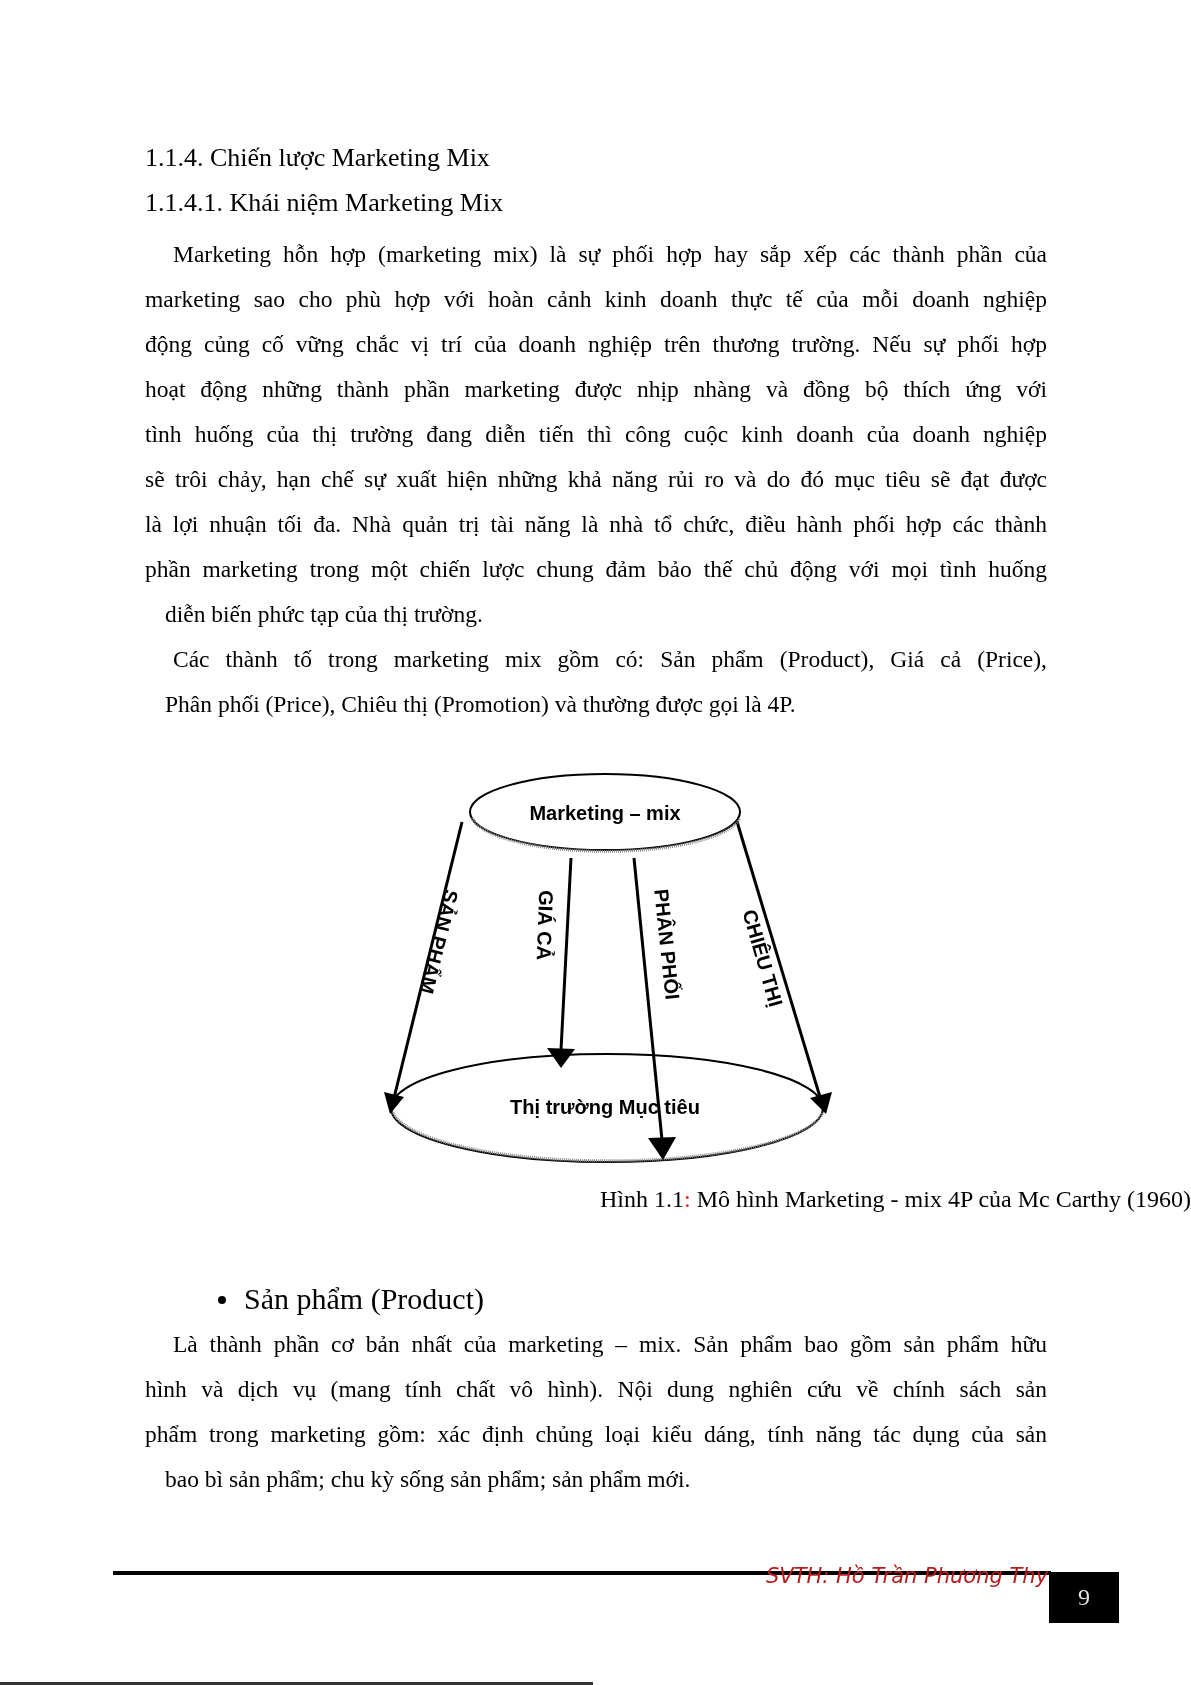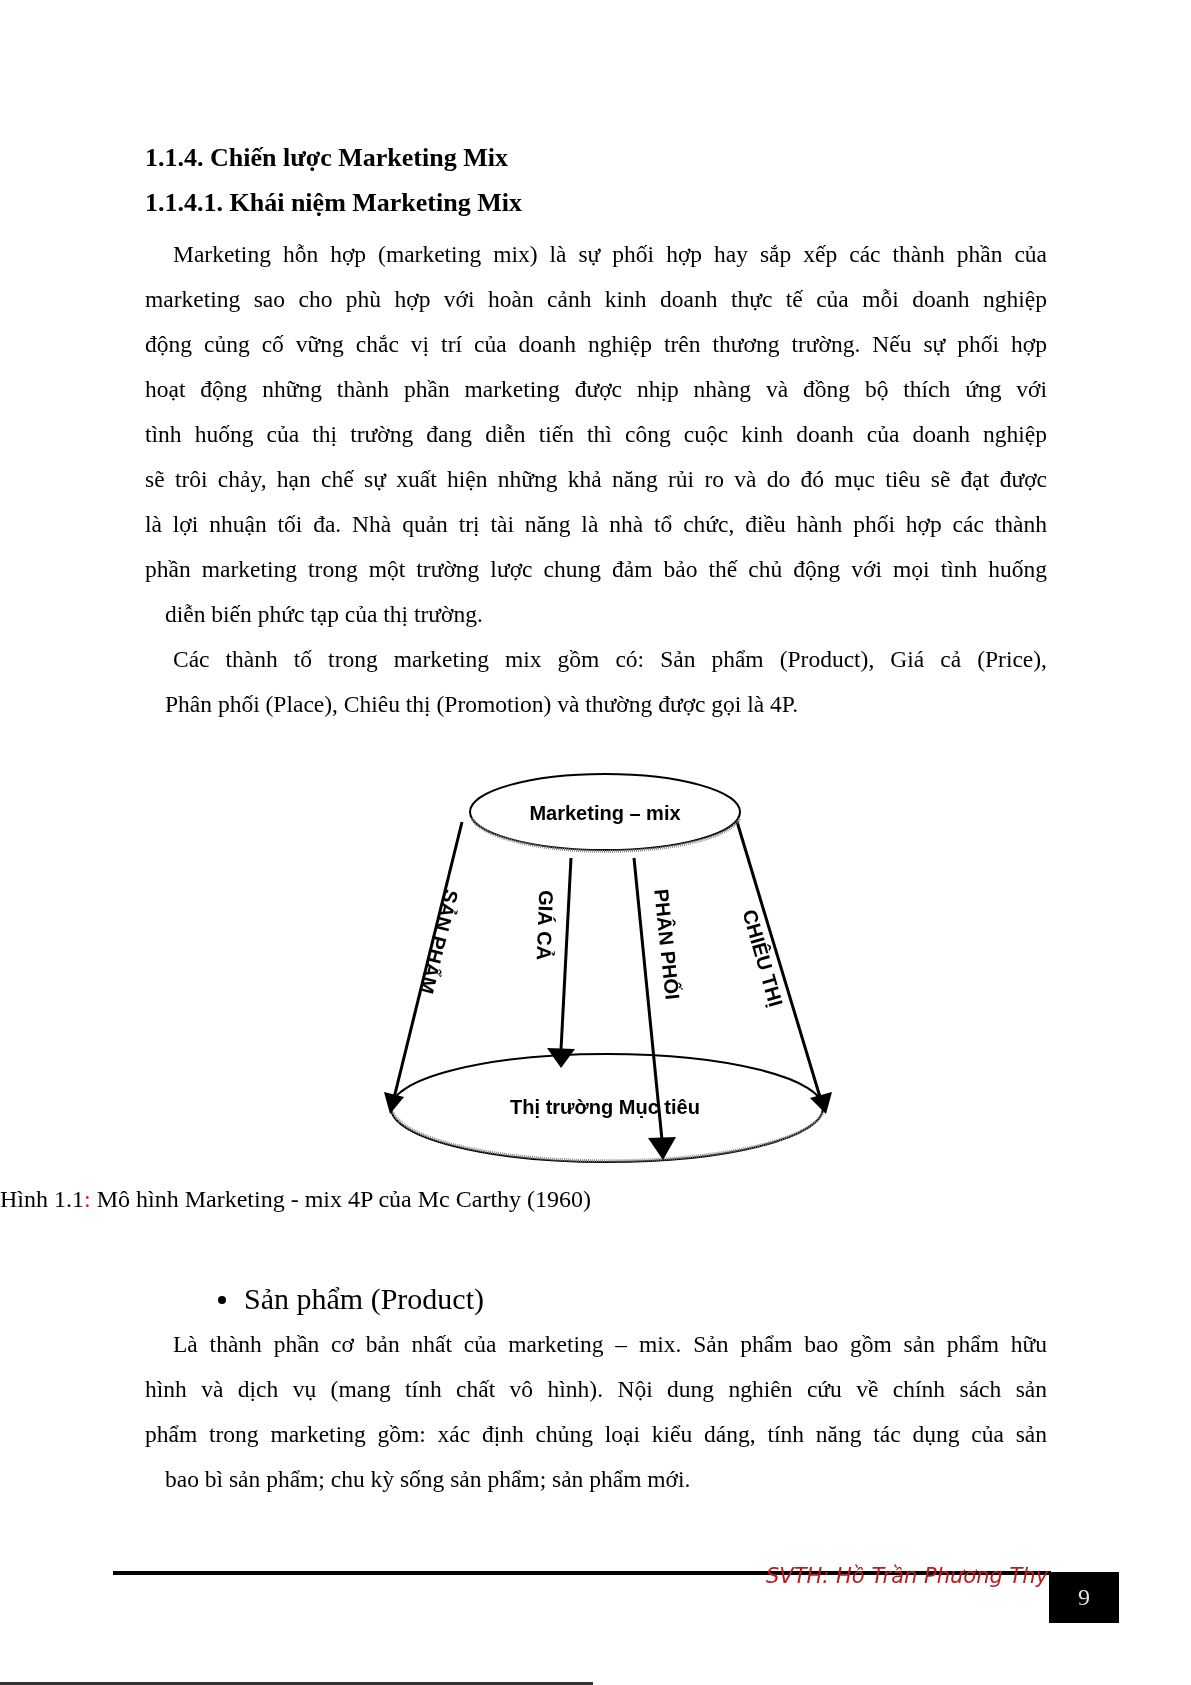"1.1.4. Chiến lược Marketing Mix" .h { font-weight: bold -> normal }
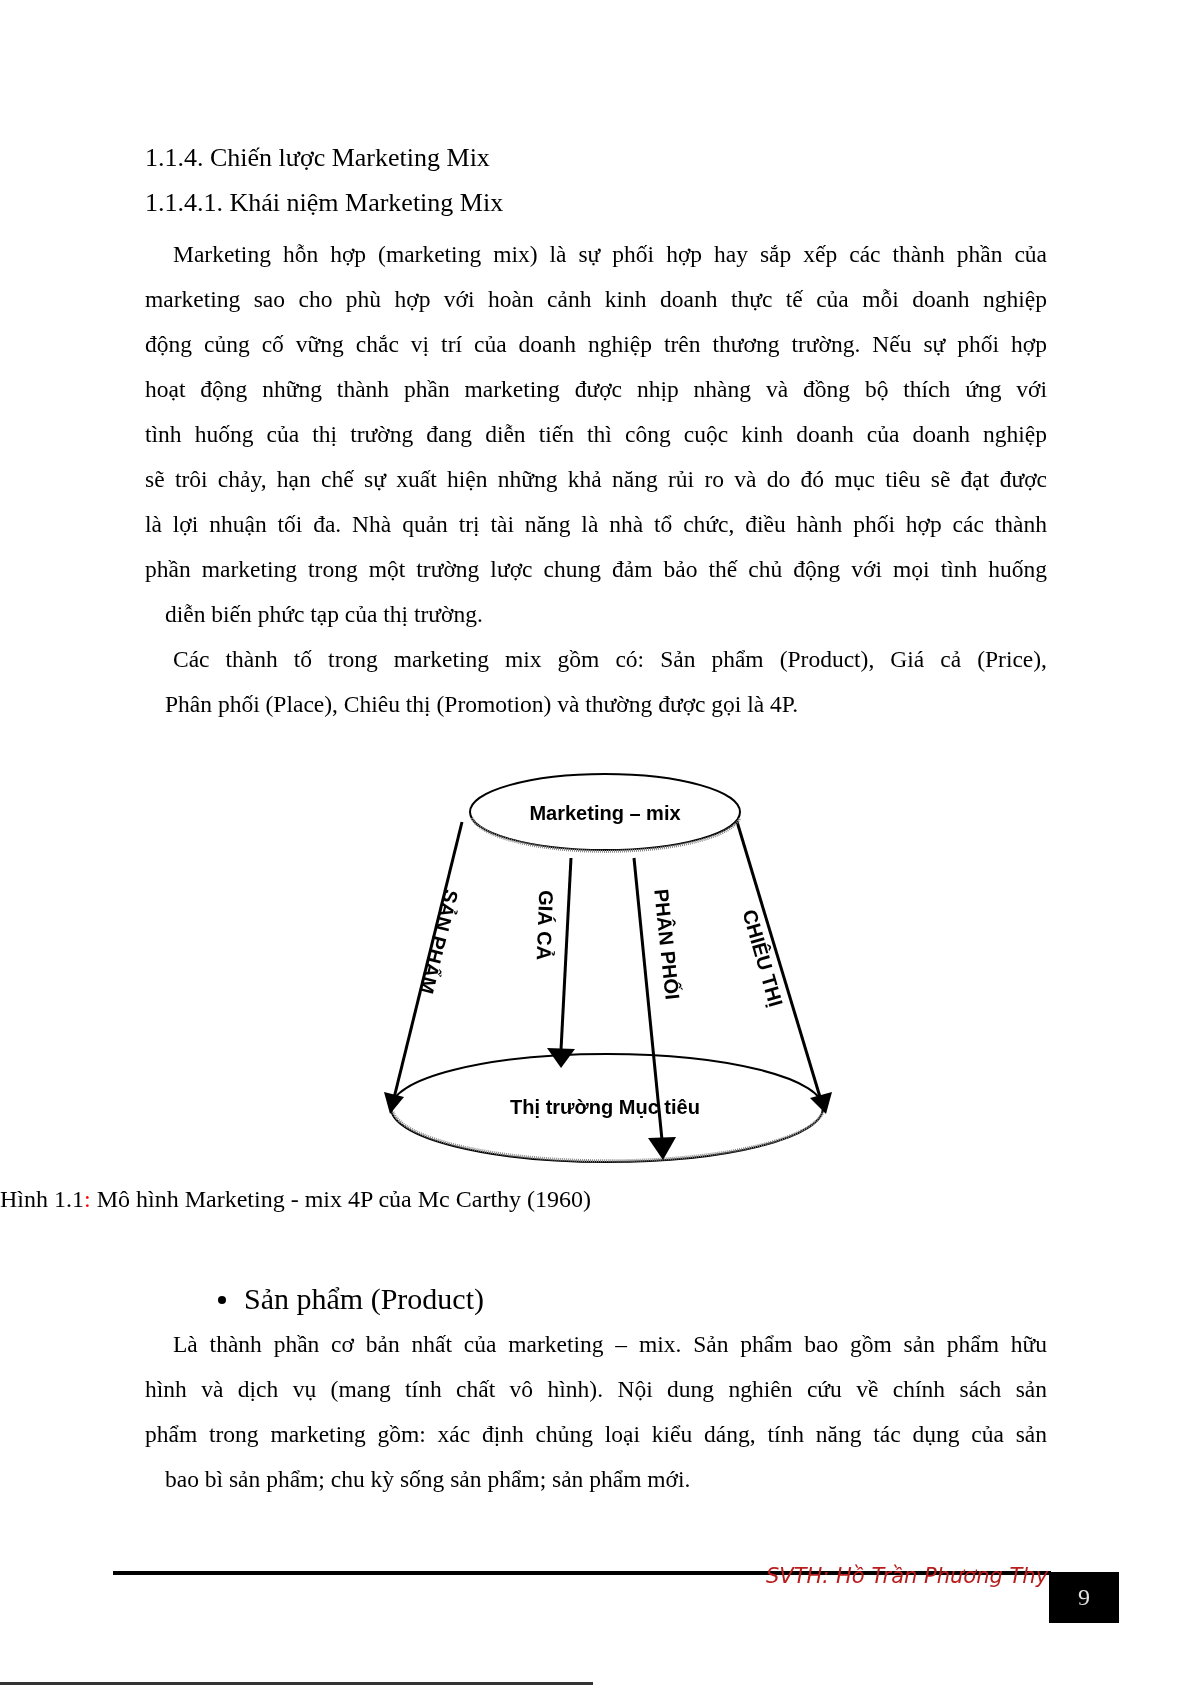"phần marketing trong một trường" span.line { text: trường -> chiến }
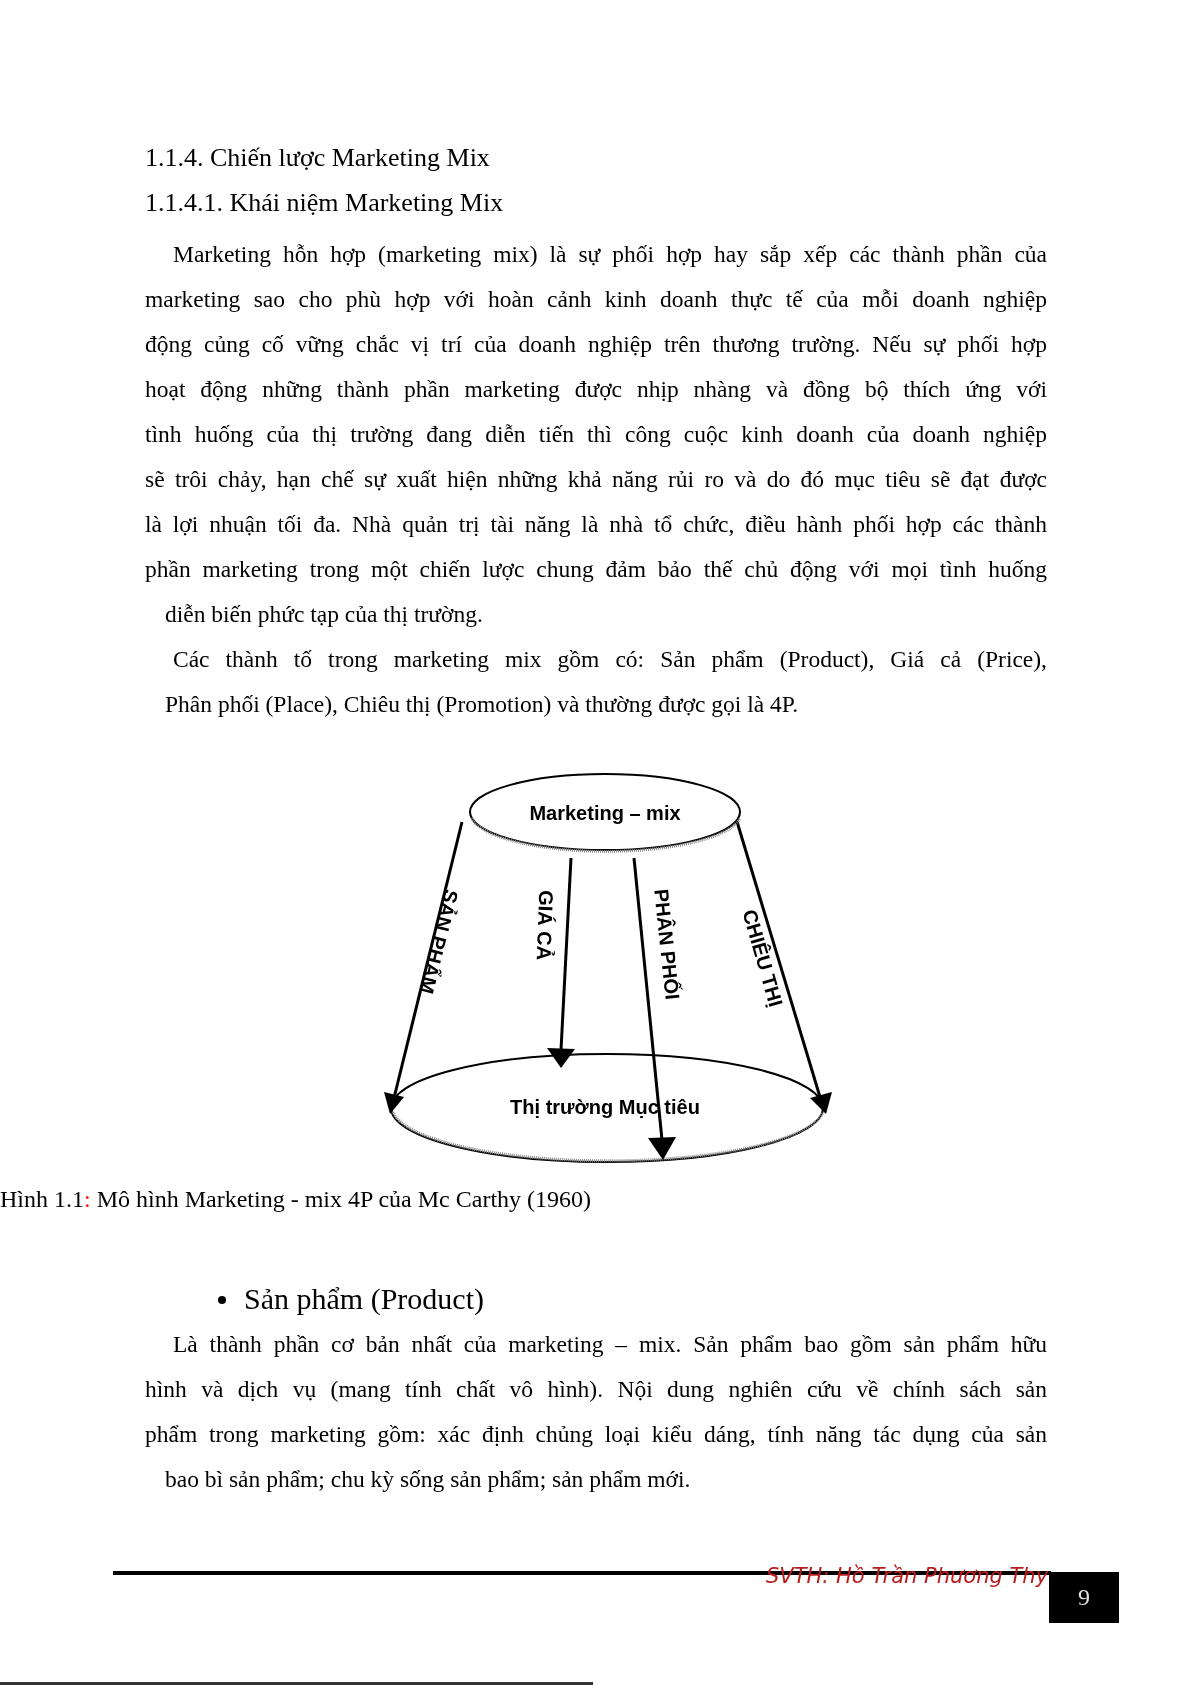"Phân phối (Place), Chiêu thị" span.line { text: Place -> Price }
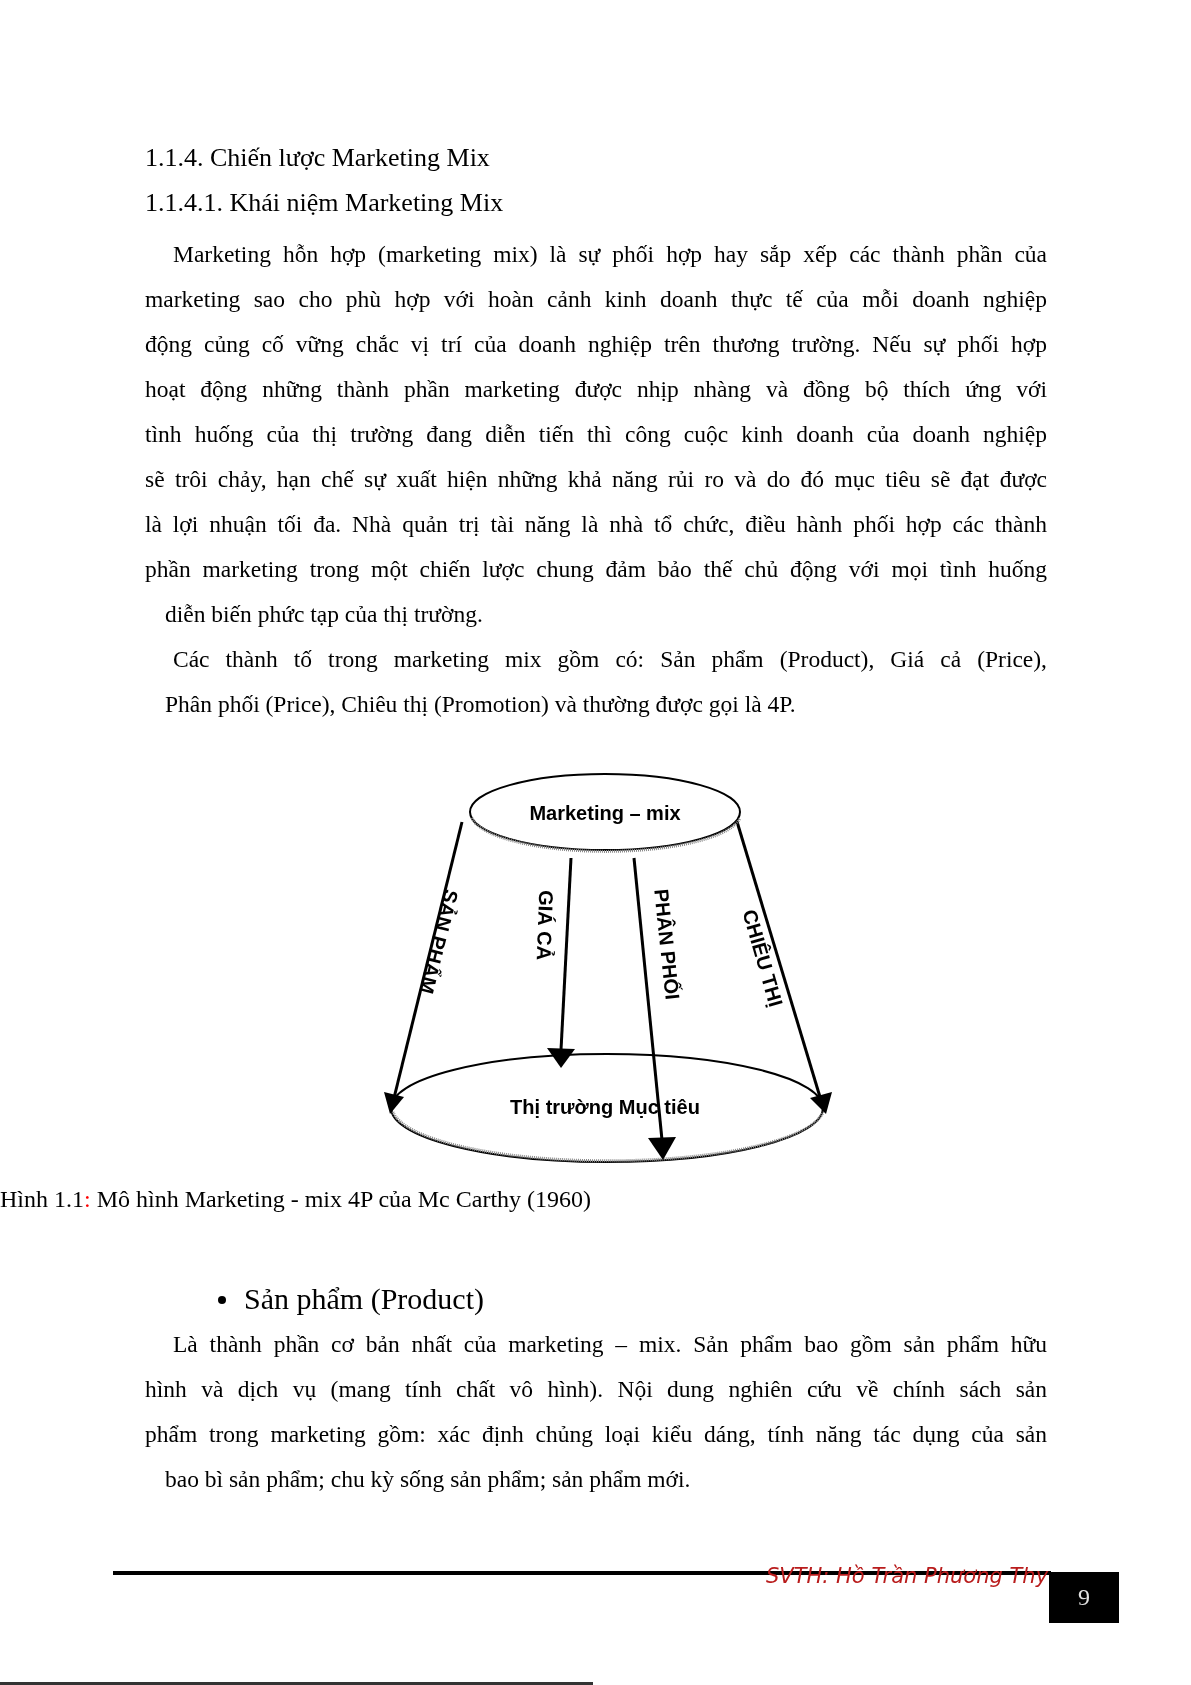"Hình 1.1: Mô hình Marketing" .caption { text-align: left -> right }
